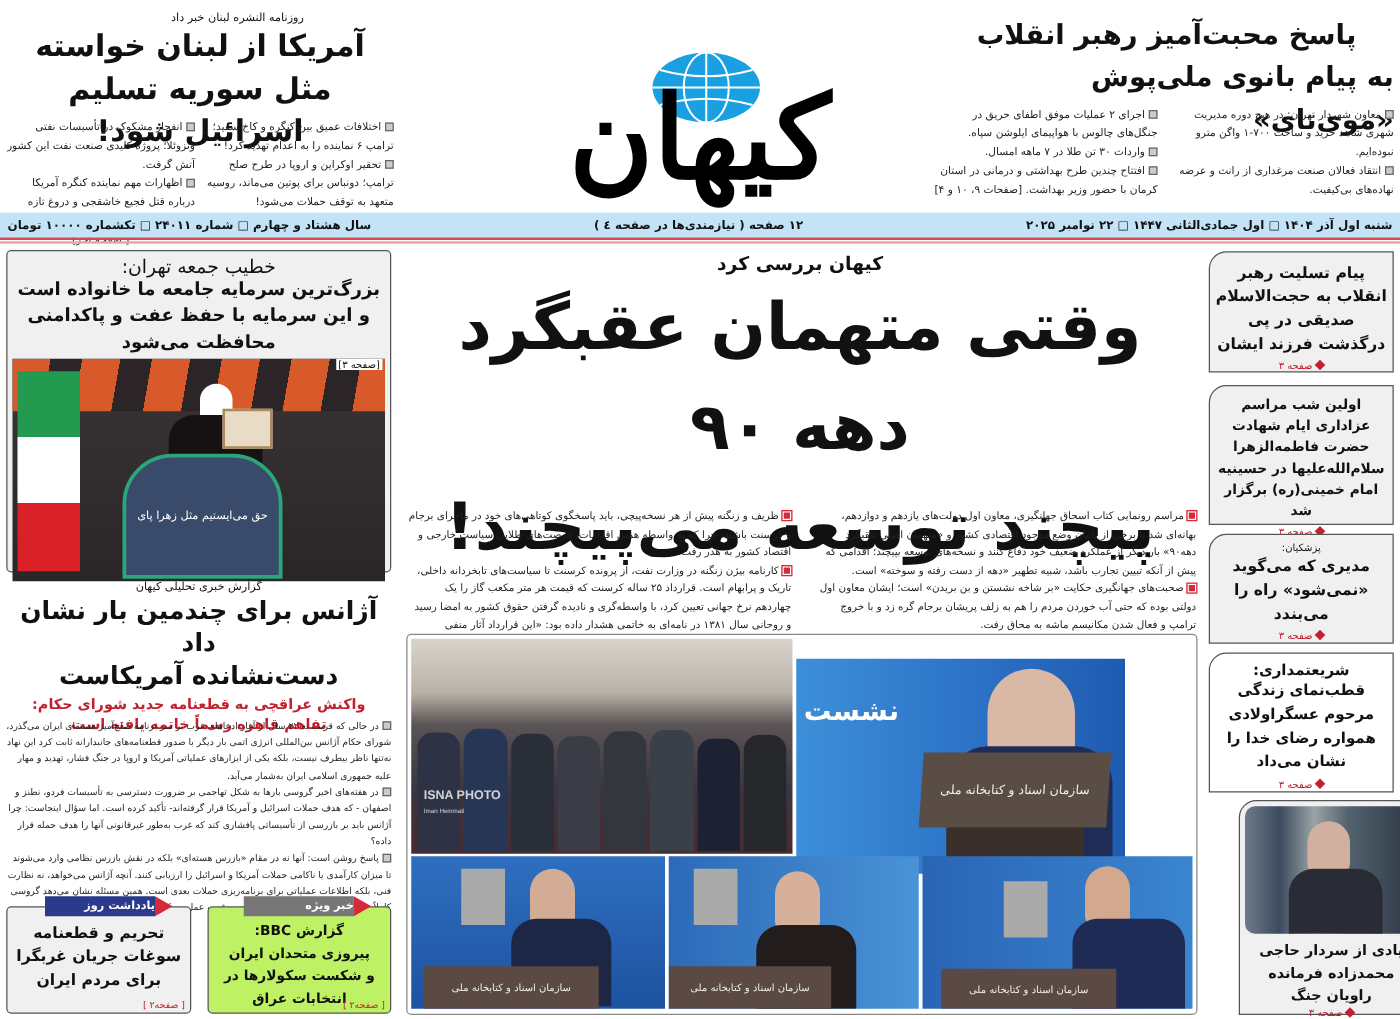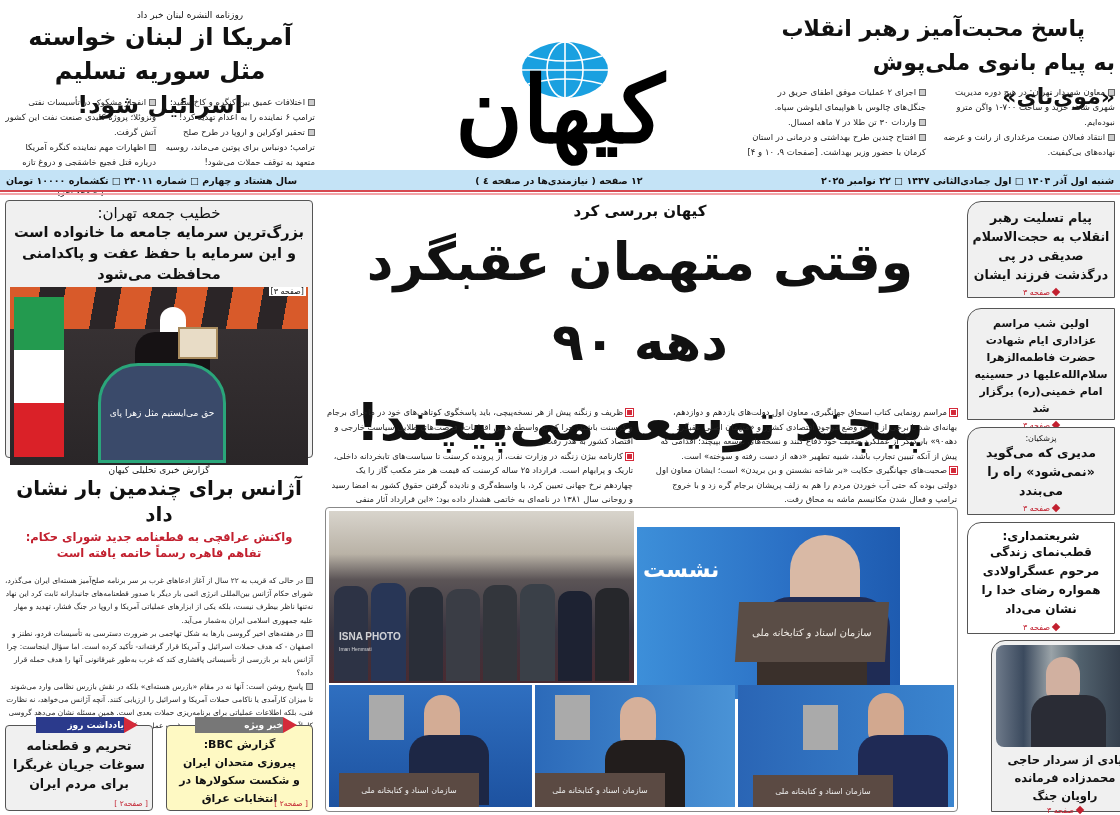"دست‌نشانده آمریکاست" div { html: none -> <div>دست‌نشانده آمریکاست</div> }
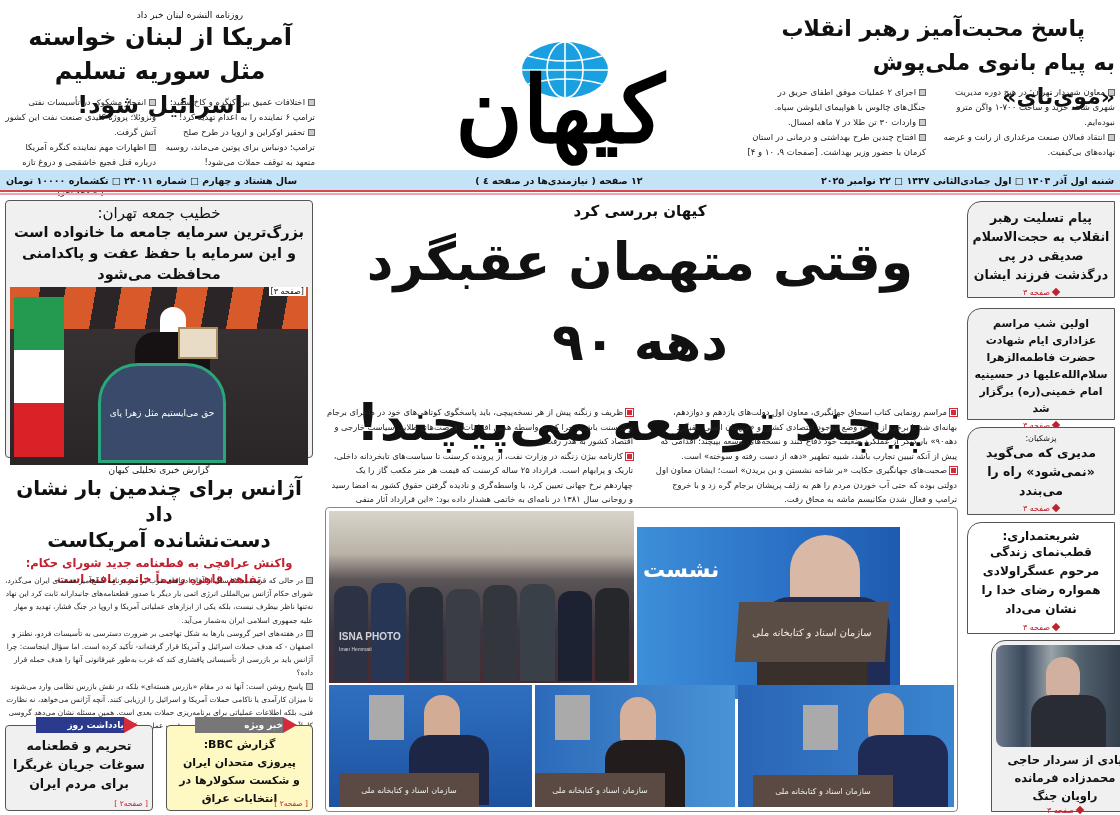"خبر ویژه" div.abs { background: #fef9c3 -> #bef264 }
